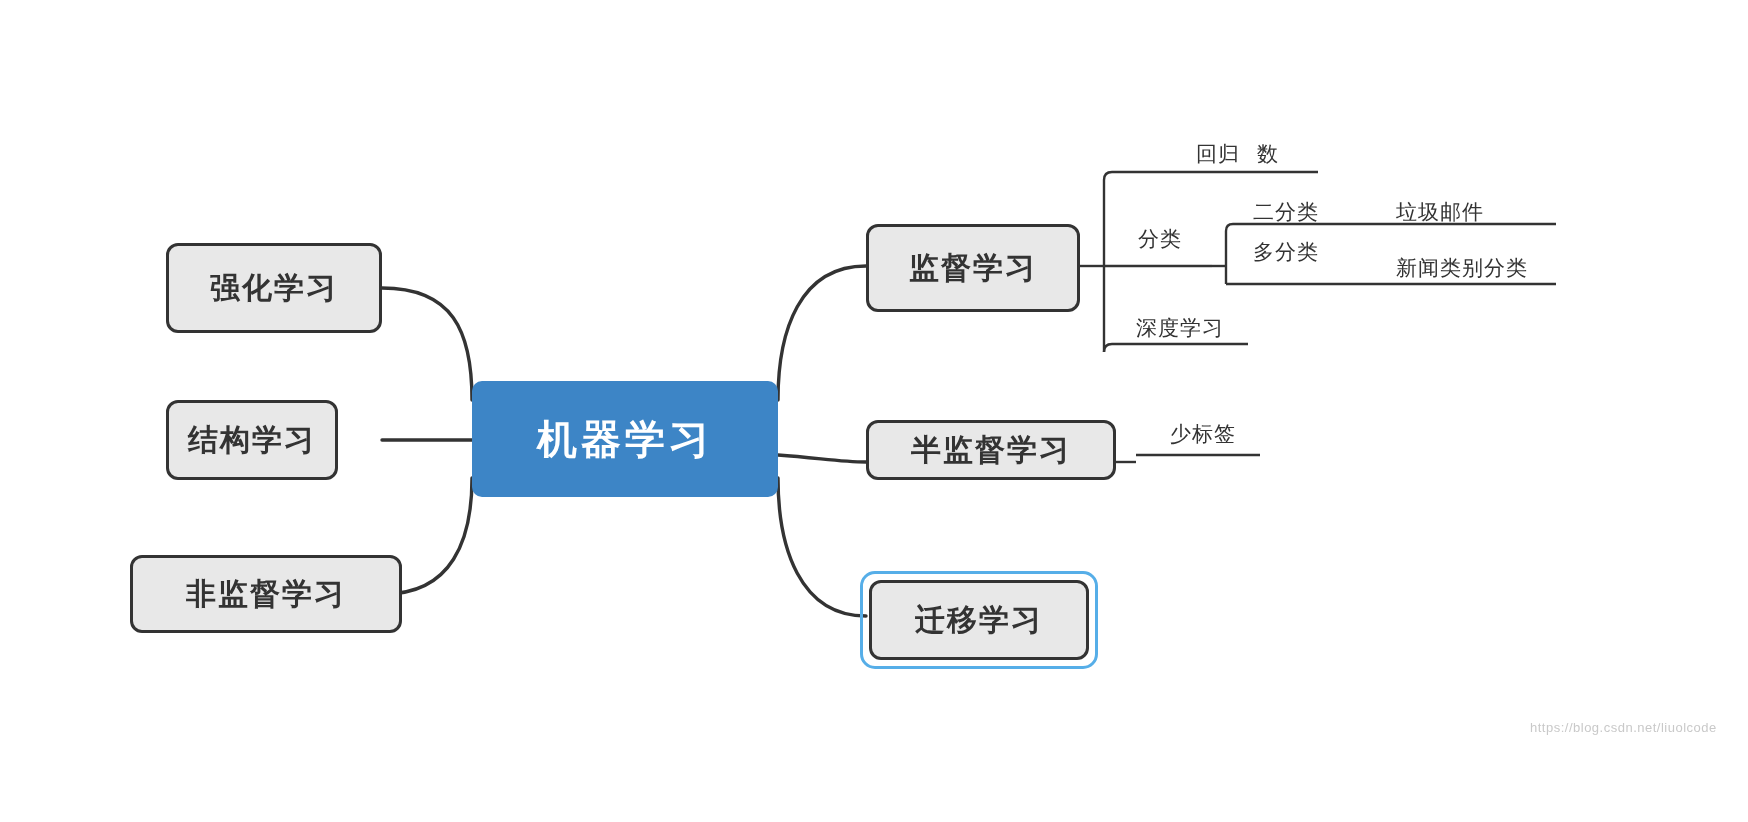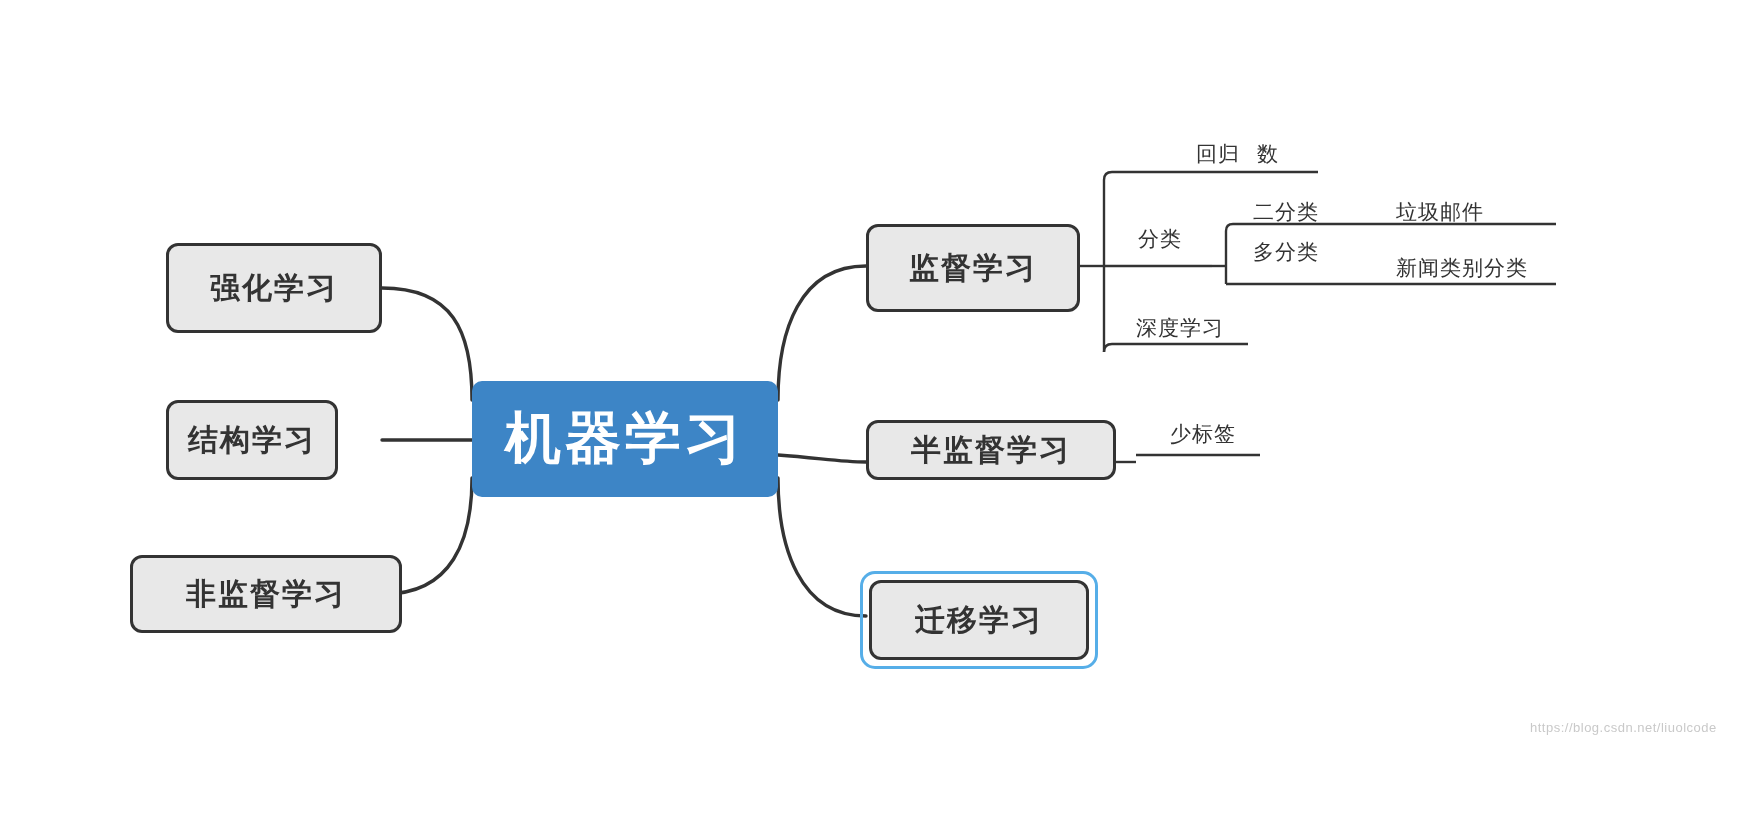"机器学习" .node.root { font-size: 56px -> 40px }
